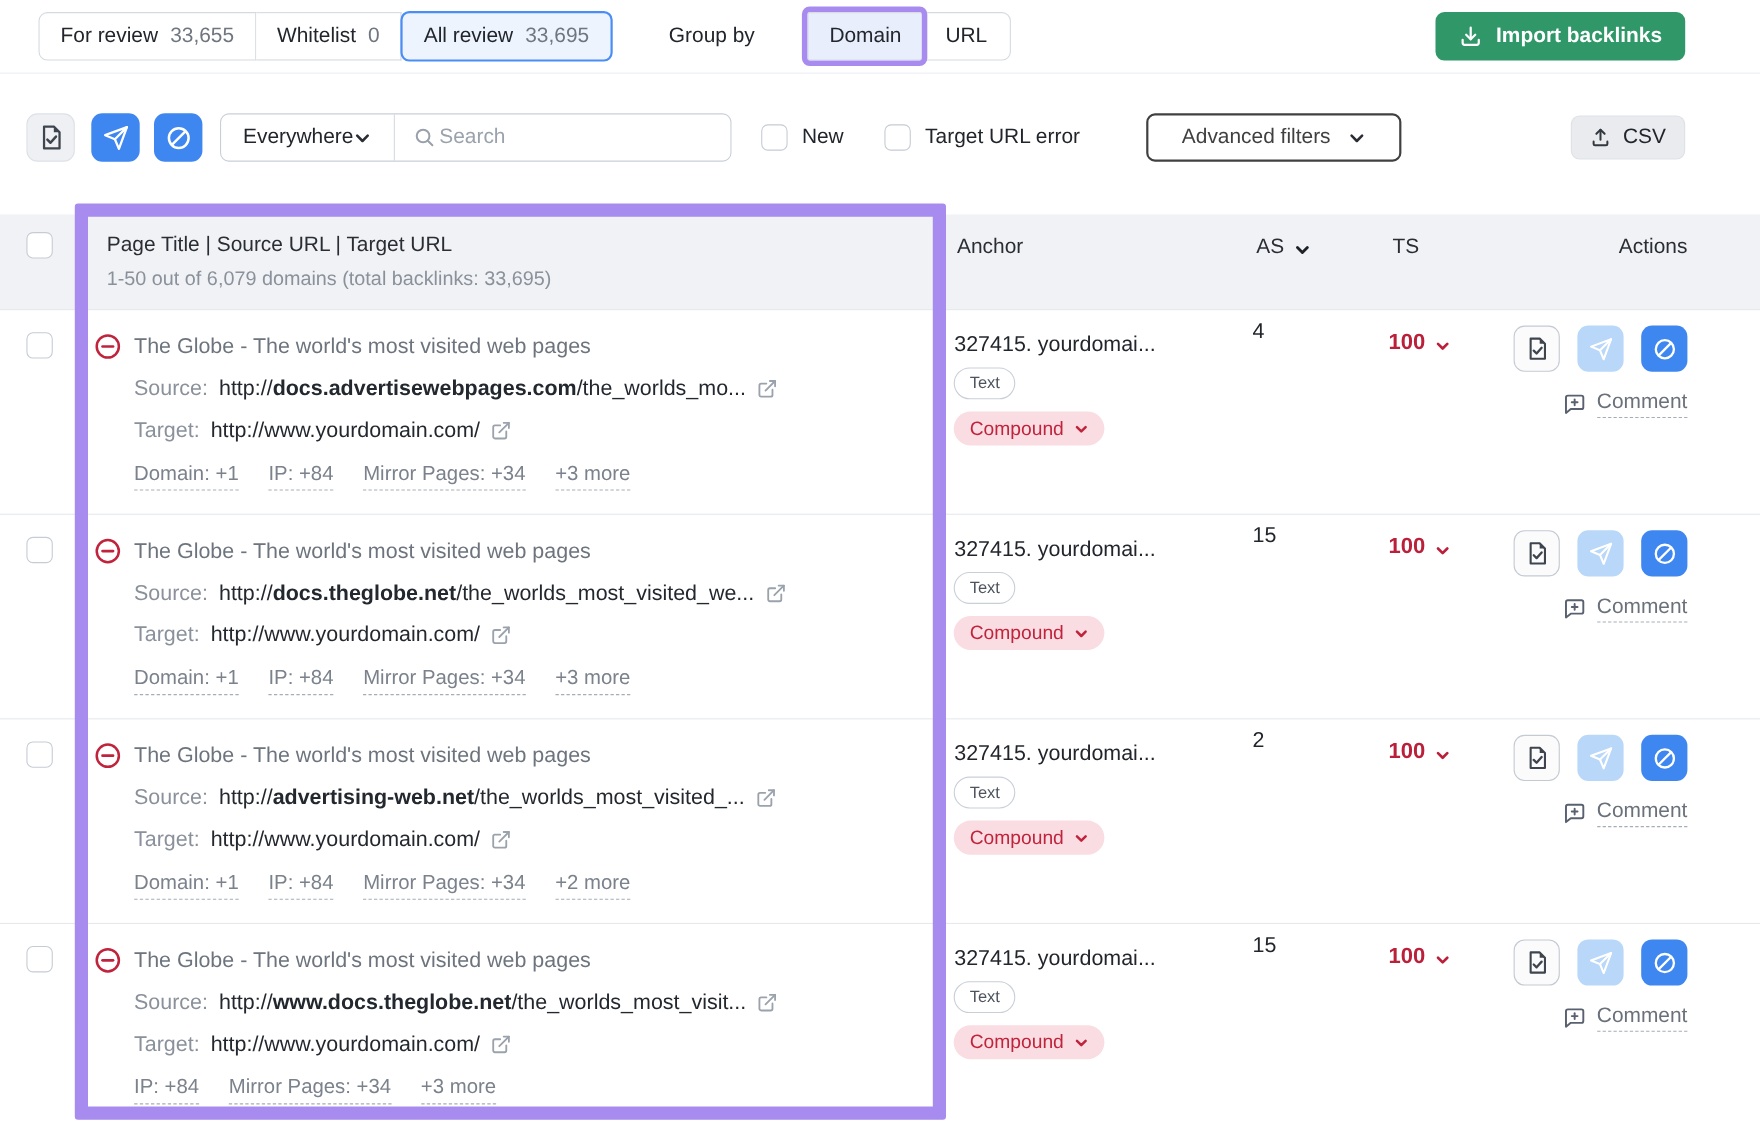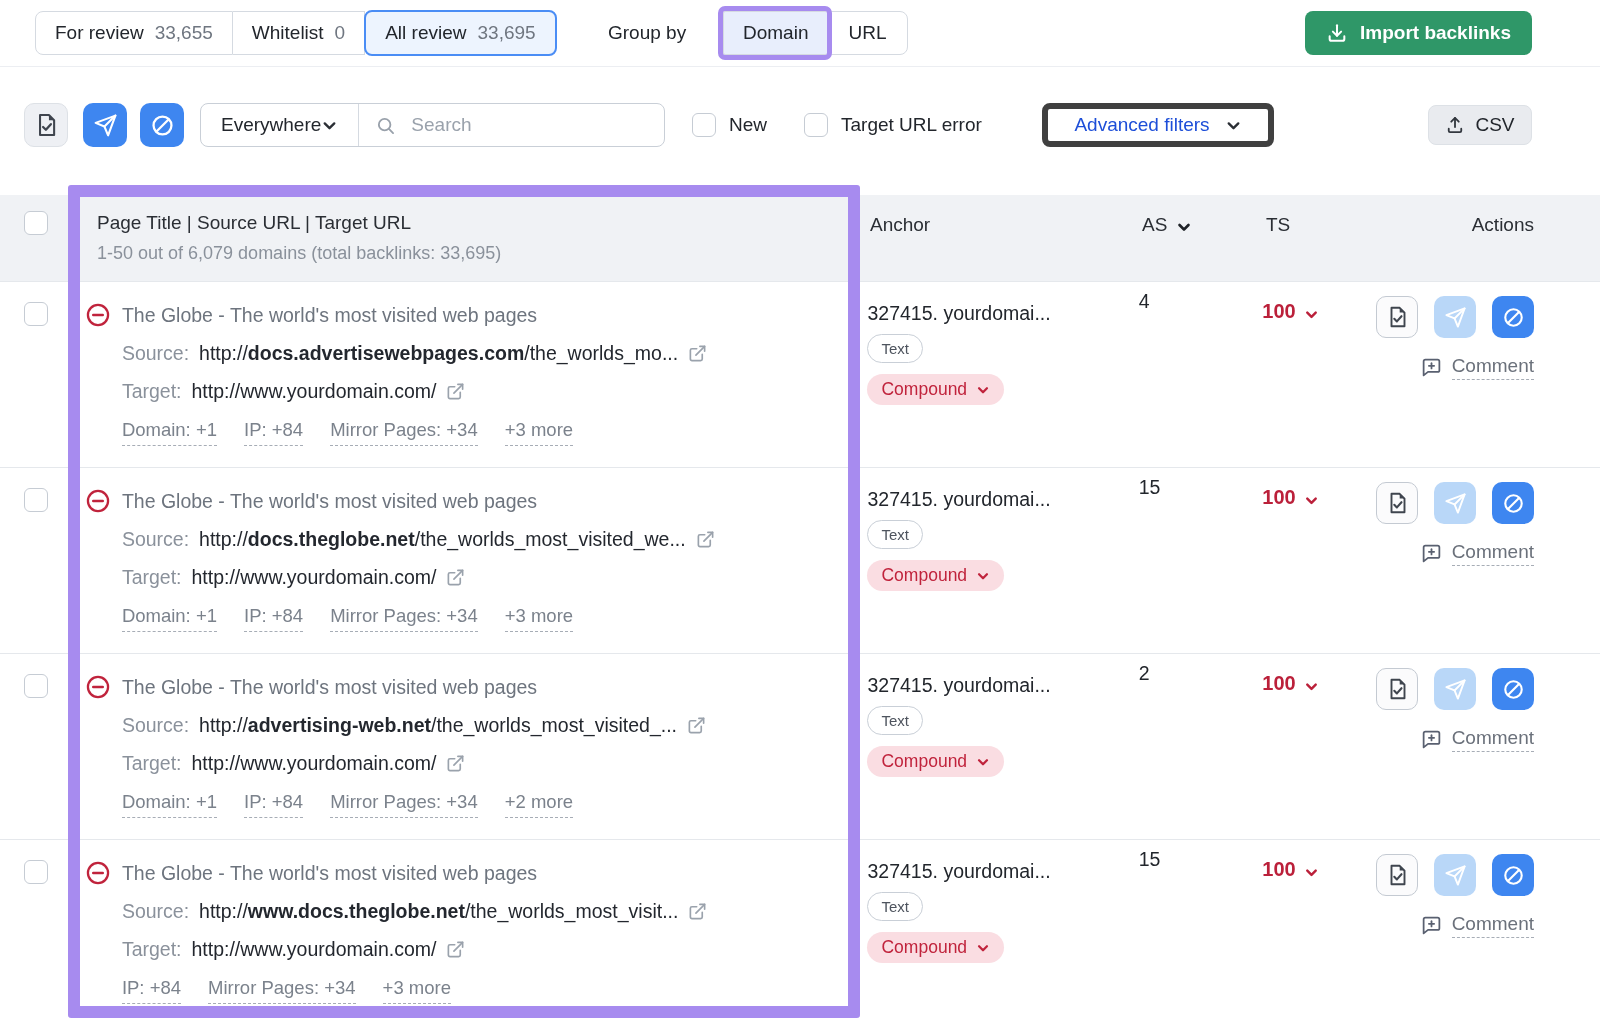"Domain" .gb-domain { margin-left: none -> 11px }
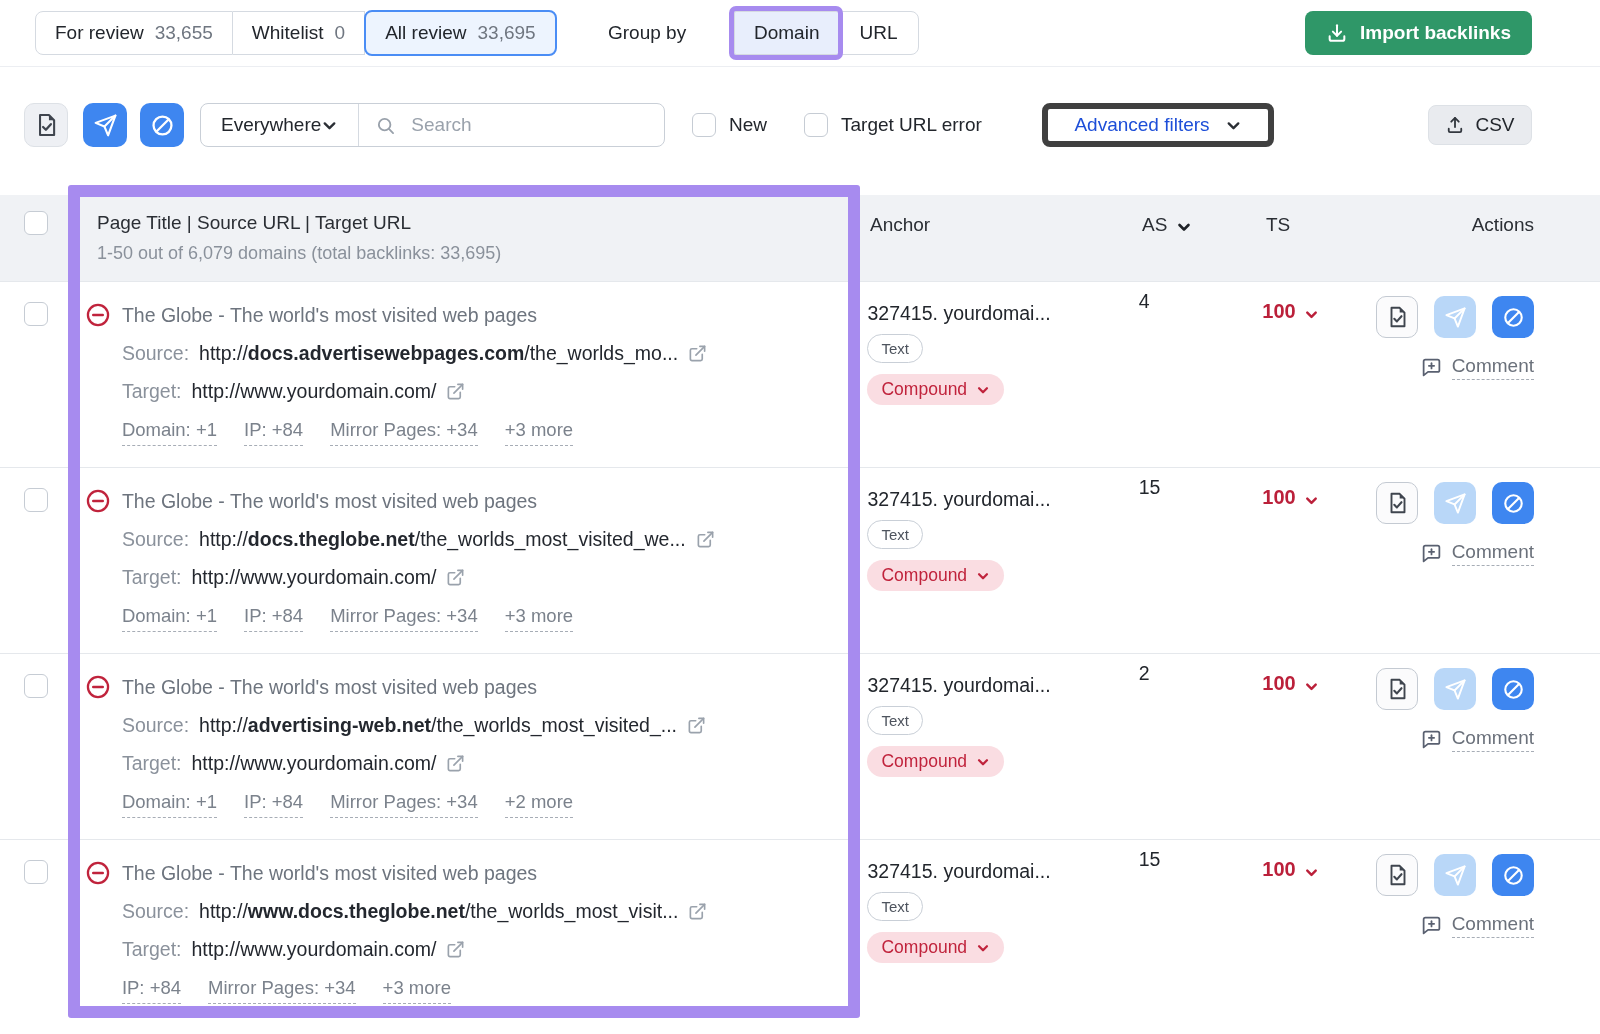"Search" .searchwrap { align-items: flex-end -> center; gap: 12px -> none }
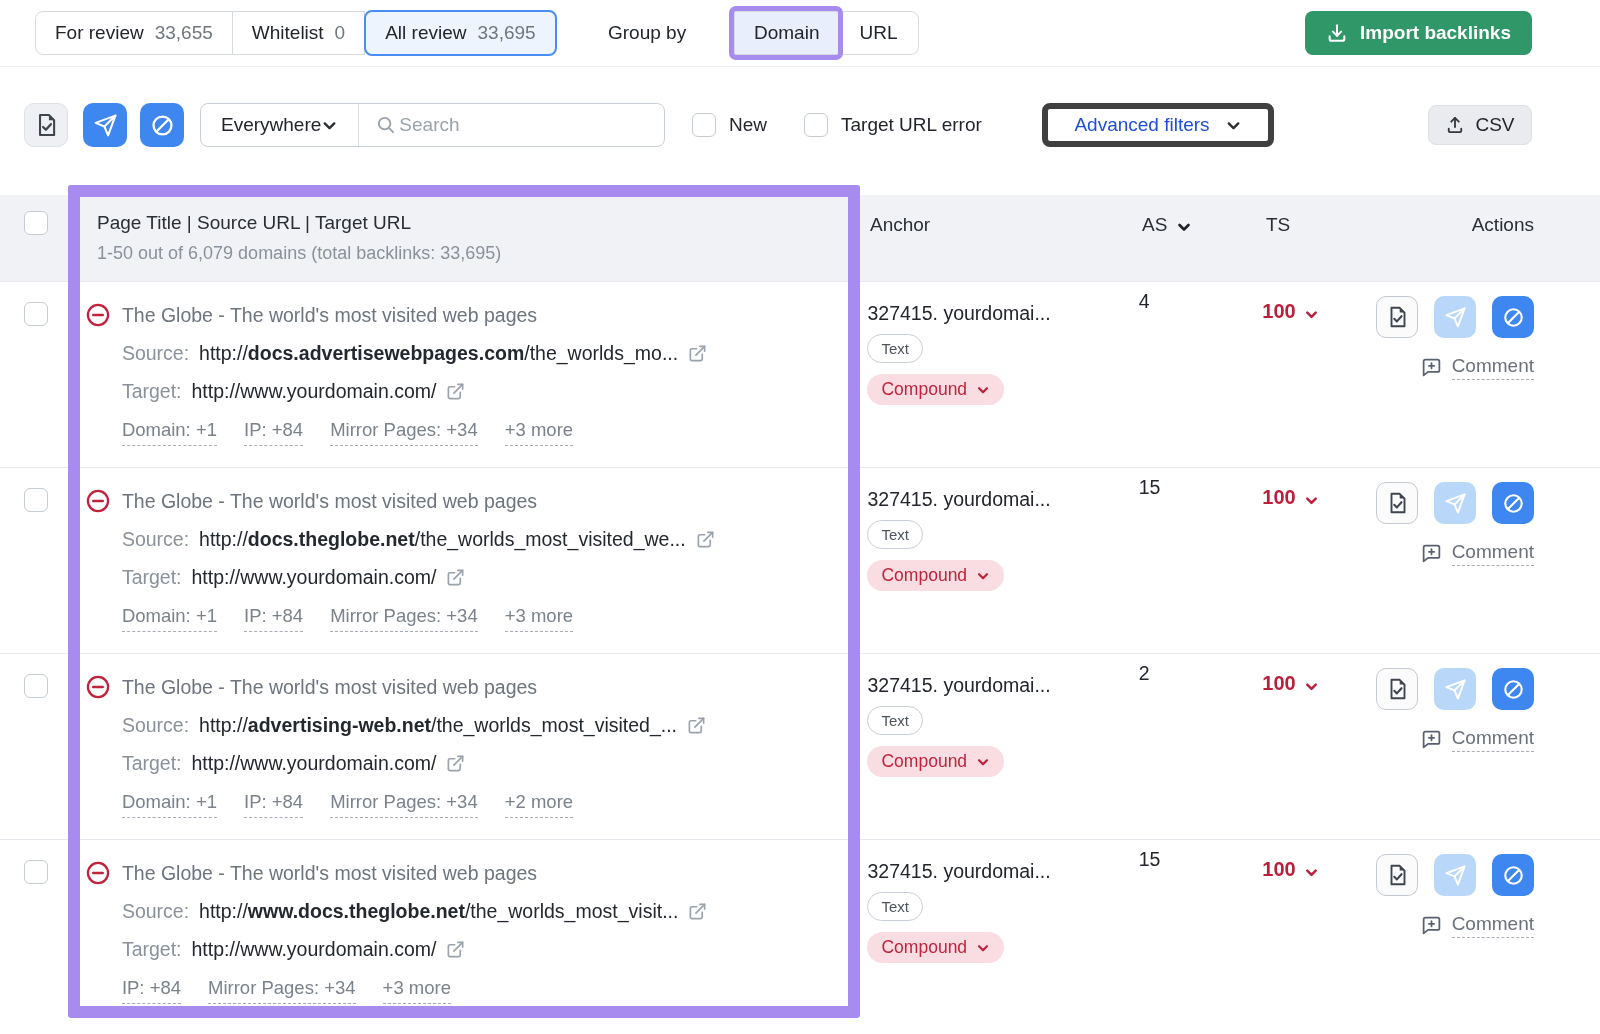"Advanced filters" .adv-btn { border: 6px solid #404040 -> 2px solid #404040; color: #1d4ed8 -> #404040 }
